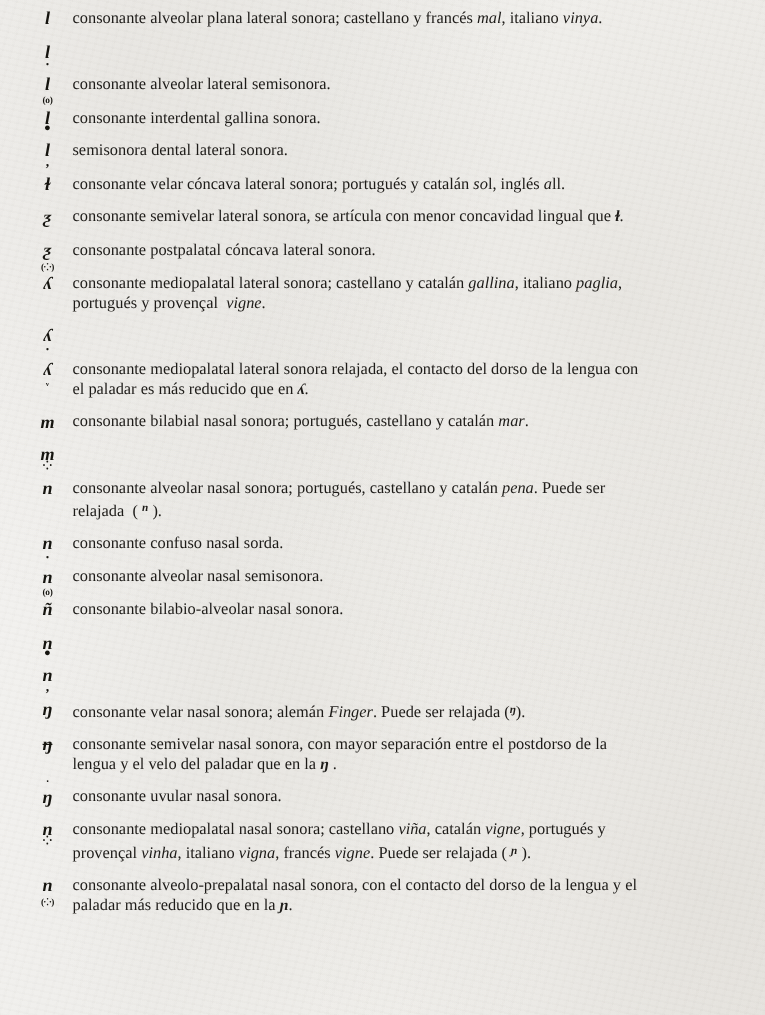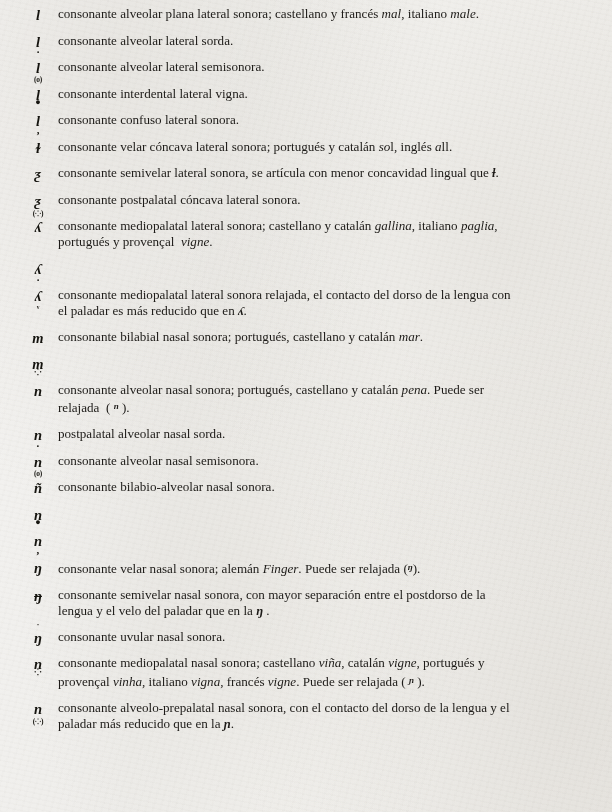"male" i { text: male -> vinya }
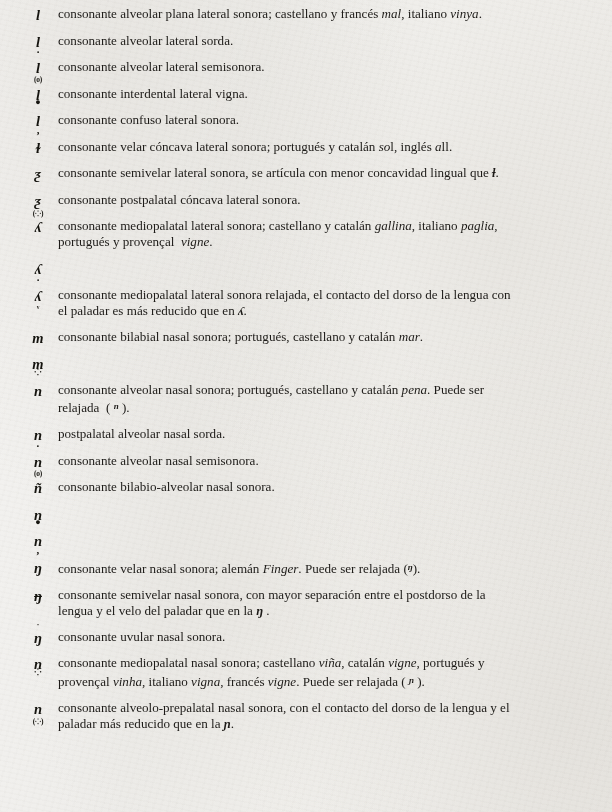"consonante alveolar lateral sorda." div.def-cell { html: <div>consonante alveolar lateral sorda.</div> -> none }
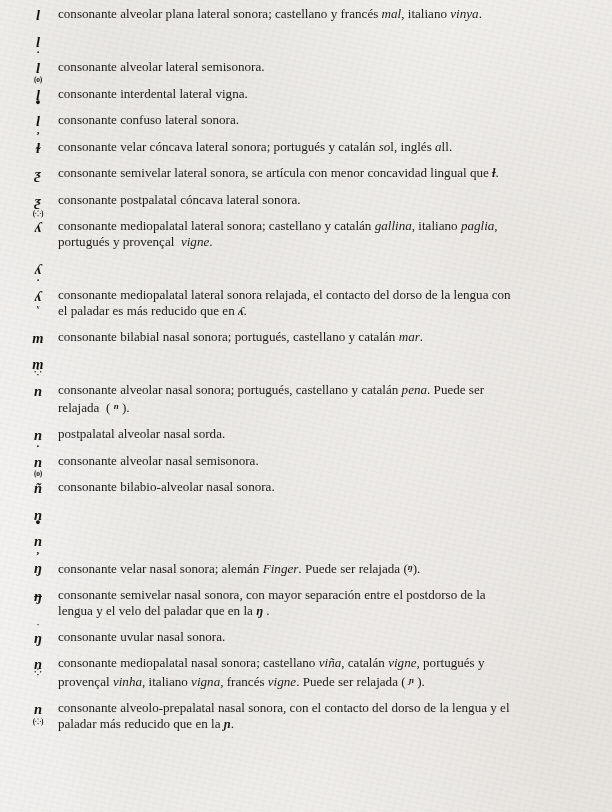"consonante interdental lateral vigna." div.def-cell { text: lateral vigna -> gallina sonora }
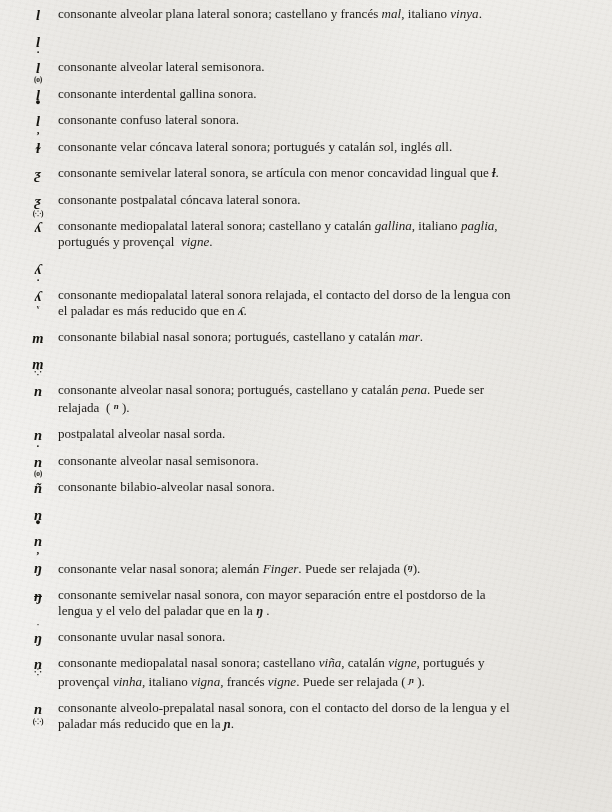"consonante confuso lateral sonora." div.def-cell { text: consonante confuso -> semisonora dental }
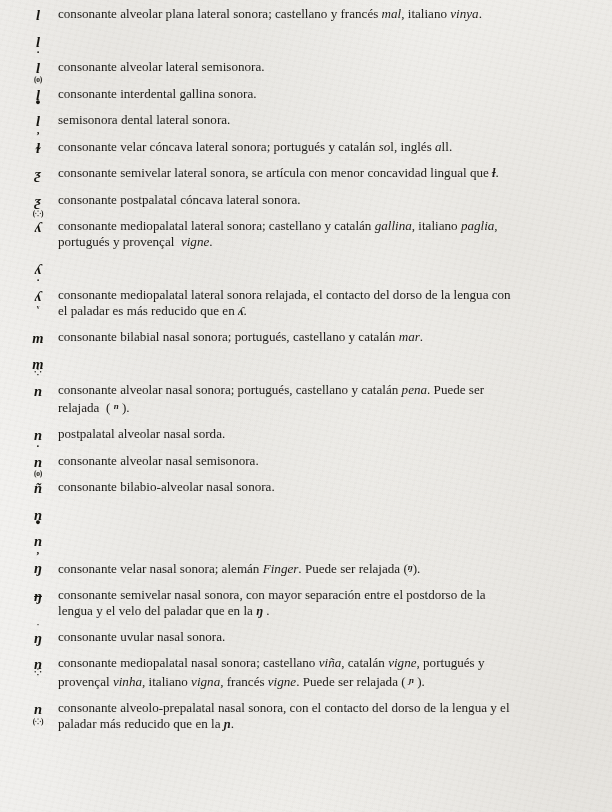"postpalatal alveolar nasal sorda." div.def-cell { text: postpalatal alveolar -> consonante confuso }
